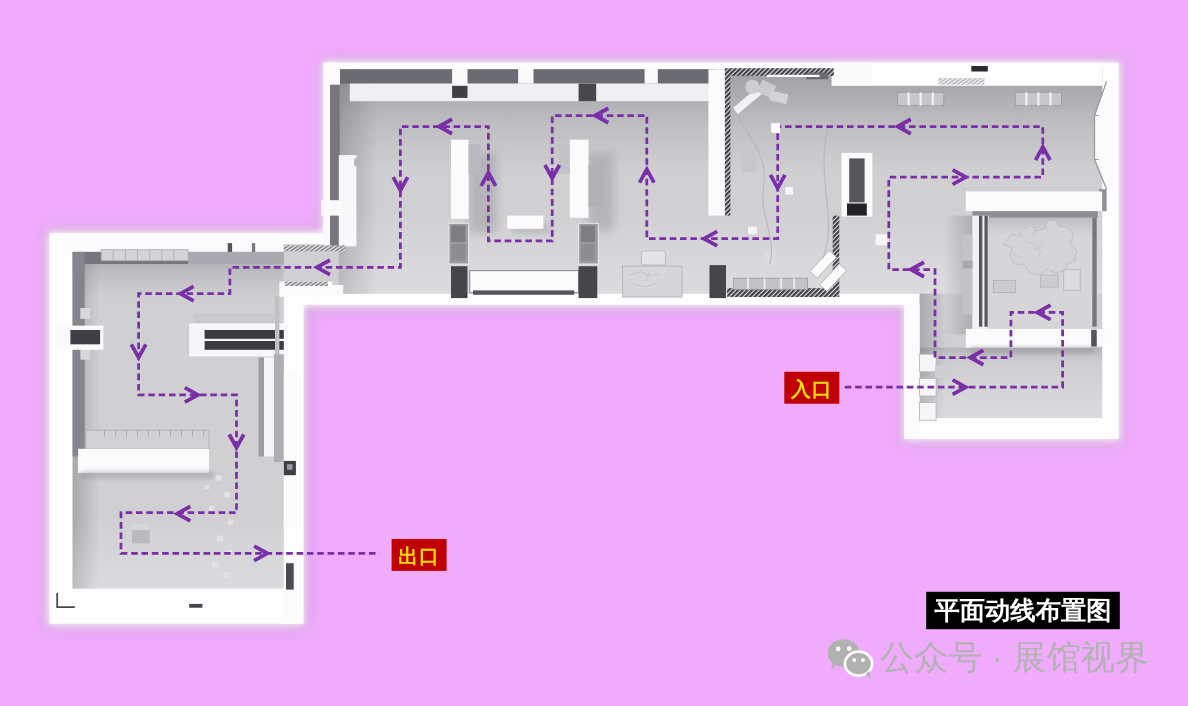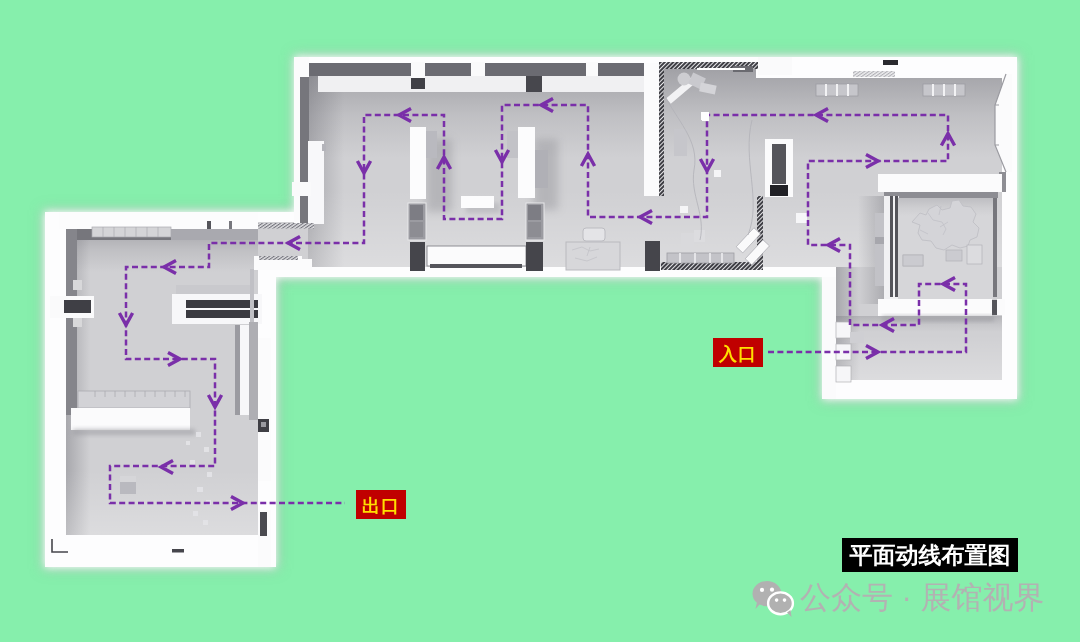"入口" #stage { background: #86efac -> #f0abfc }
